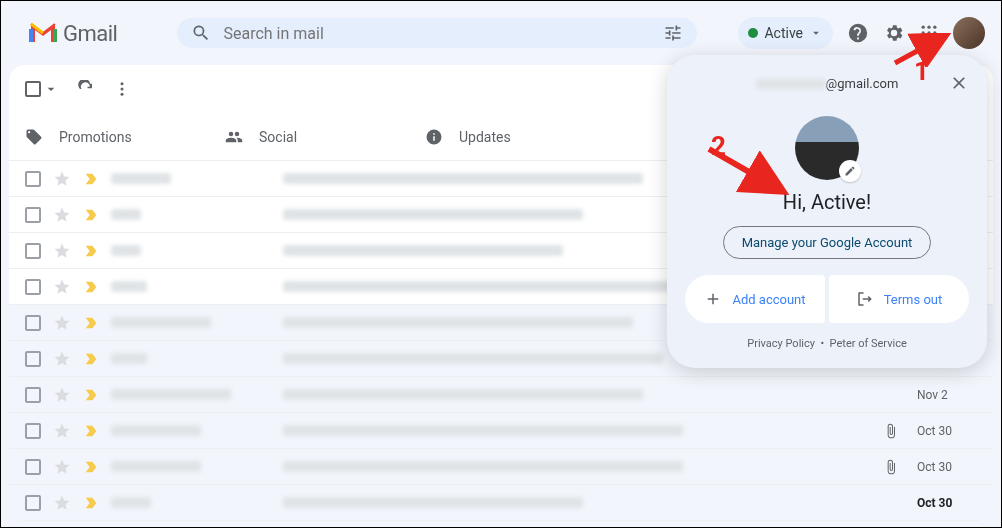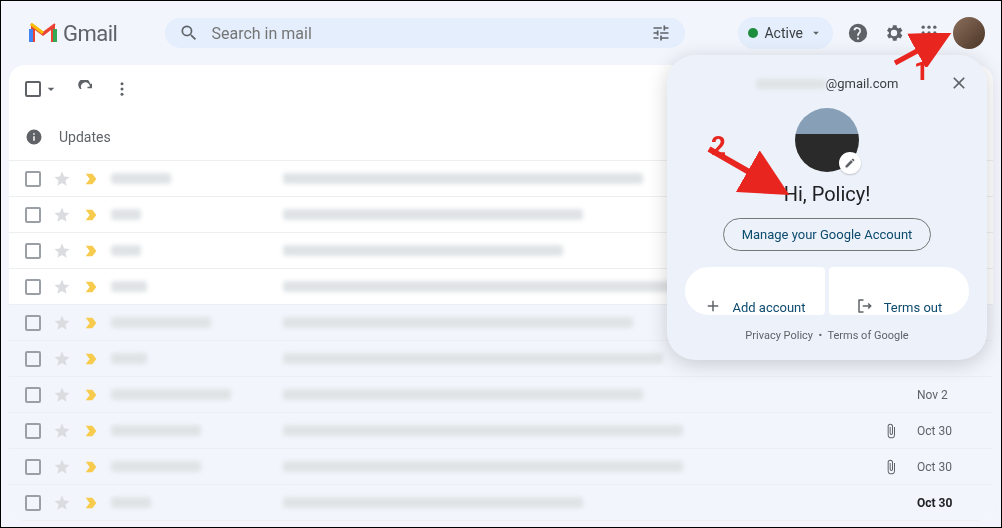"Gmail" .header { gap: 8px -> 20px }
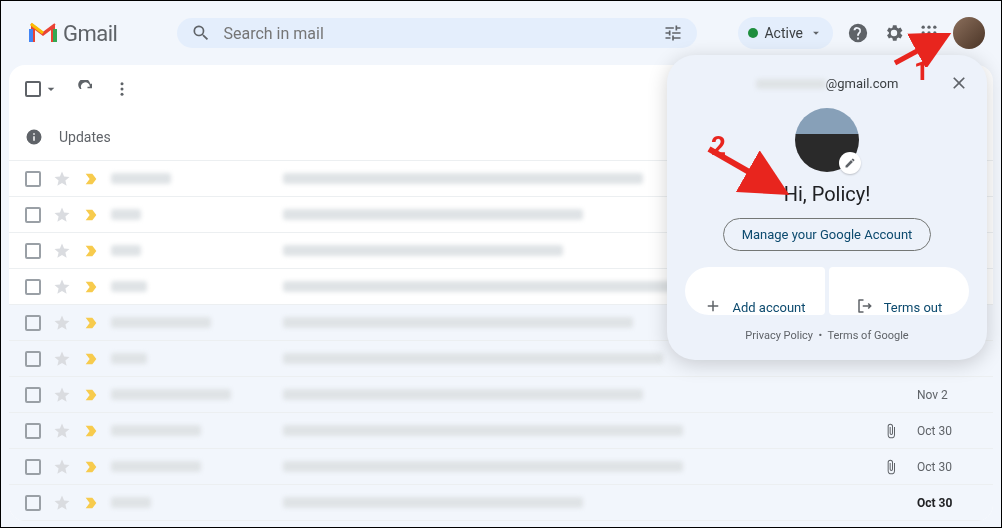"@gmail.com" .popup-top { margin-bottom: 16px -> 24px }
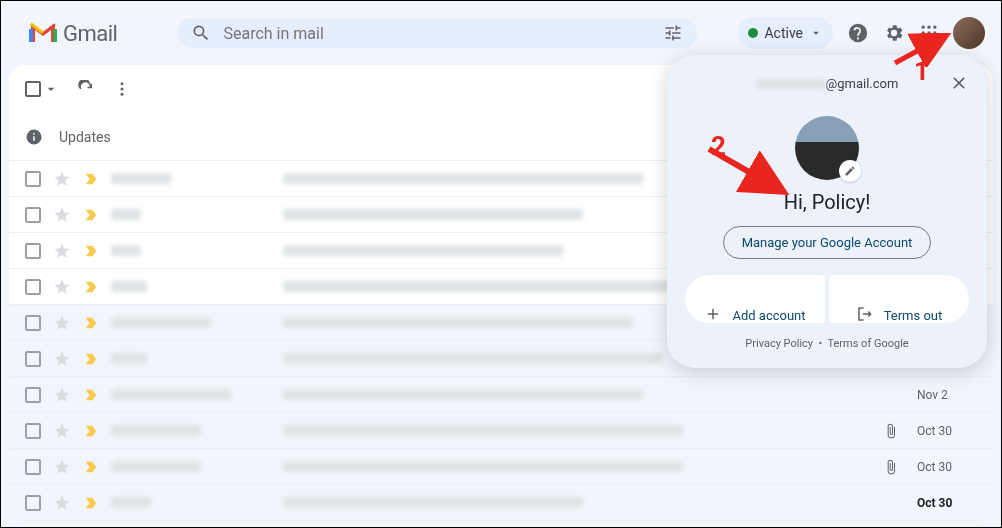"Promotions" div.tab { html: none -> <div> <svg> <path></path> </svg> <span>Promotions</span> </div> }
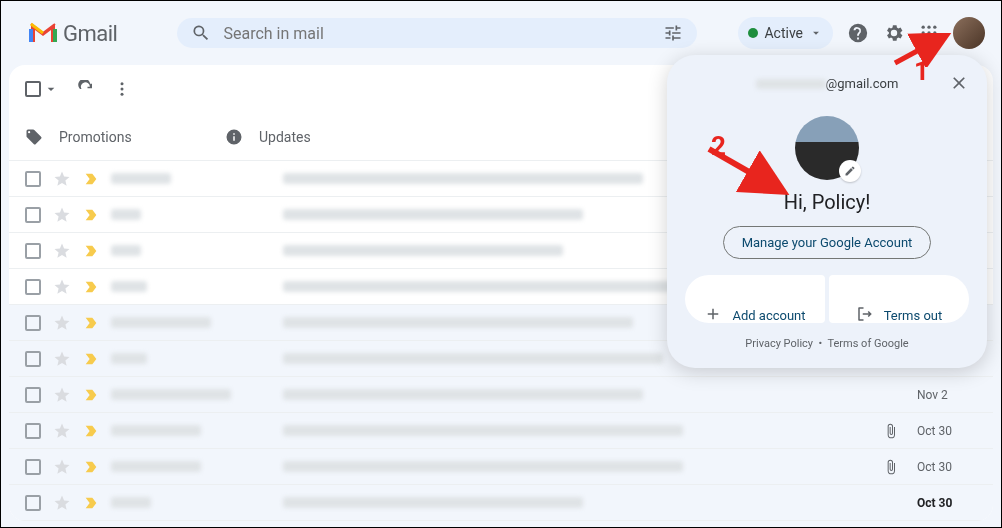"Social" div.tab { html: none -> <div> <svg> <path></path> </svg> <span>Social</span> </div> }
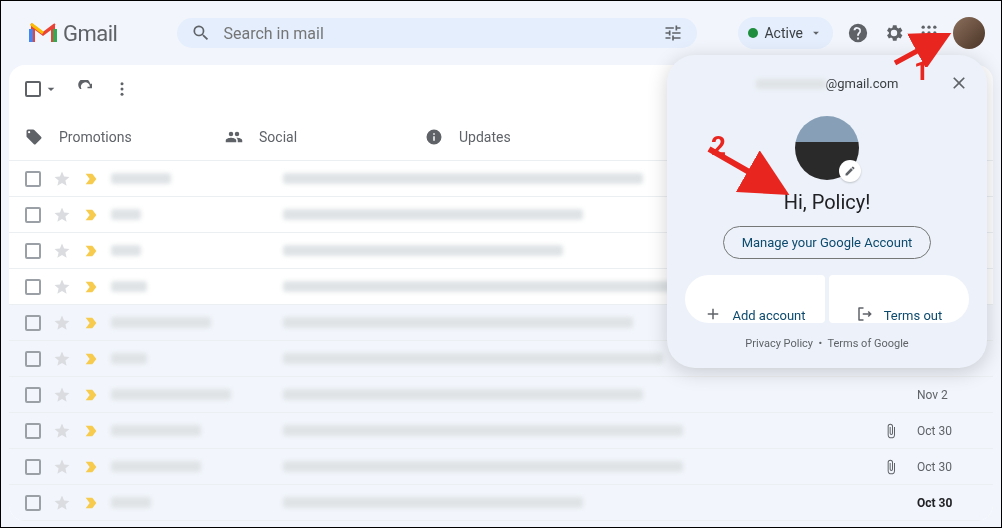"Hi, Policy!" div.hi { text: Policy -> Active }
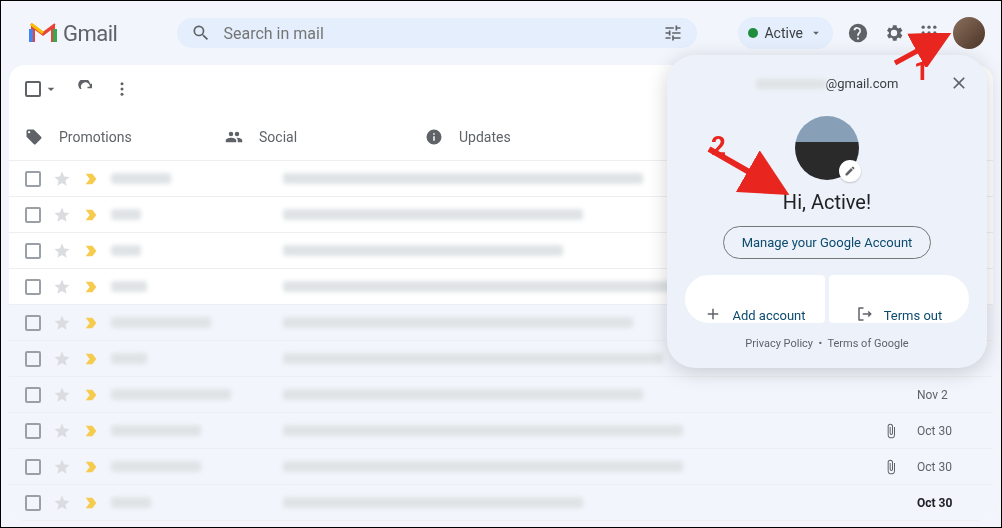"Add account" .btn { align-items: flex-end -> center; color: #0c4a6e -> #3b82f6 }
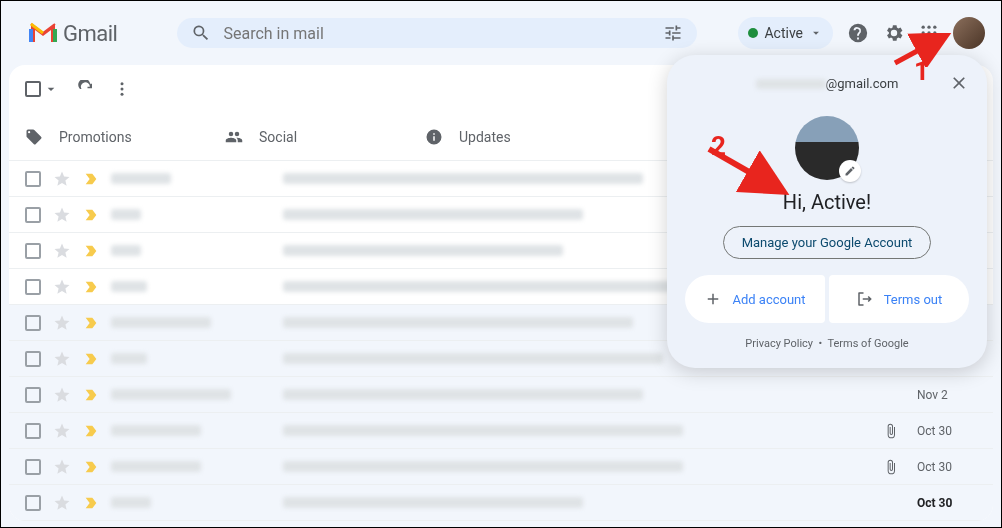"Terms of Google" span { text: Terms of Google -> Peter of Service }
